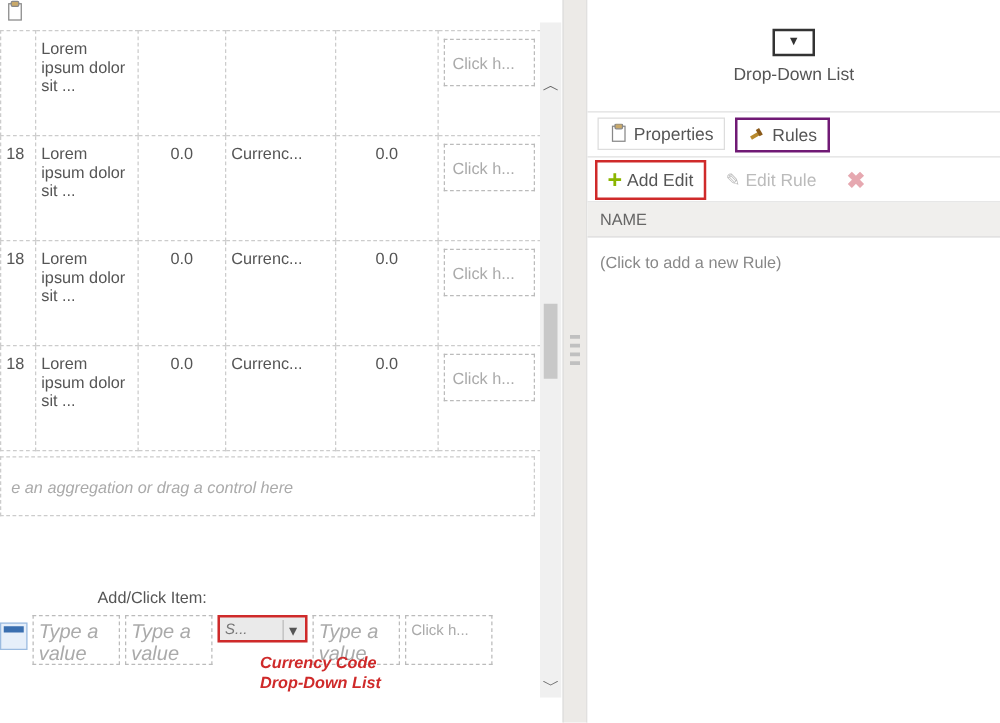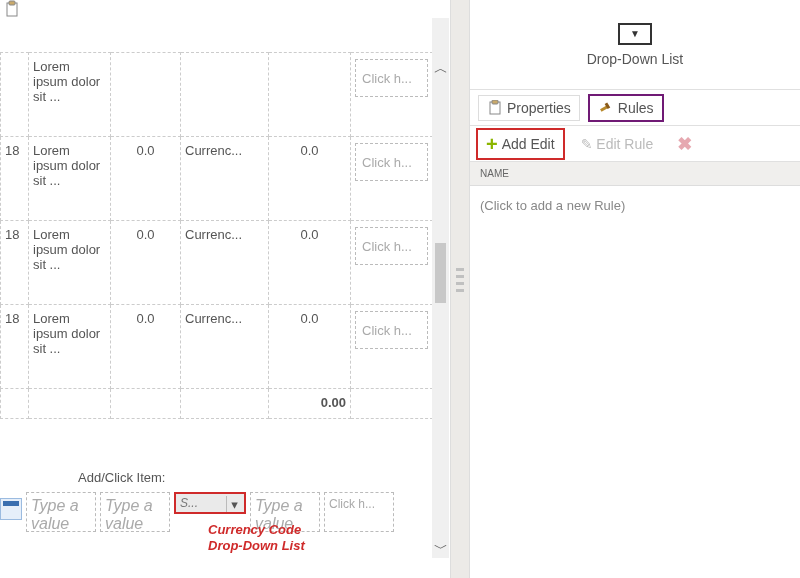"Lorem ipsum dolor sit ..." .grid { margin-top: 28px -> none }
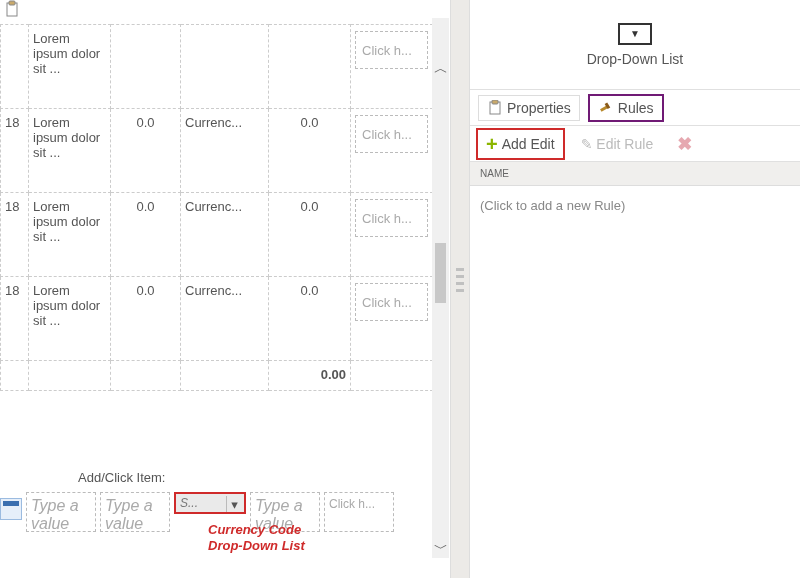"Properties" .rp-tabs { align-items: center -> flex-start }
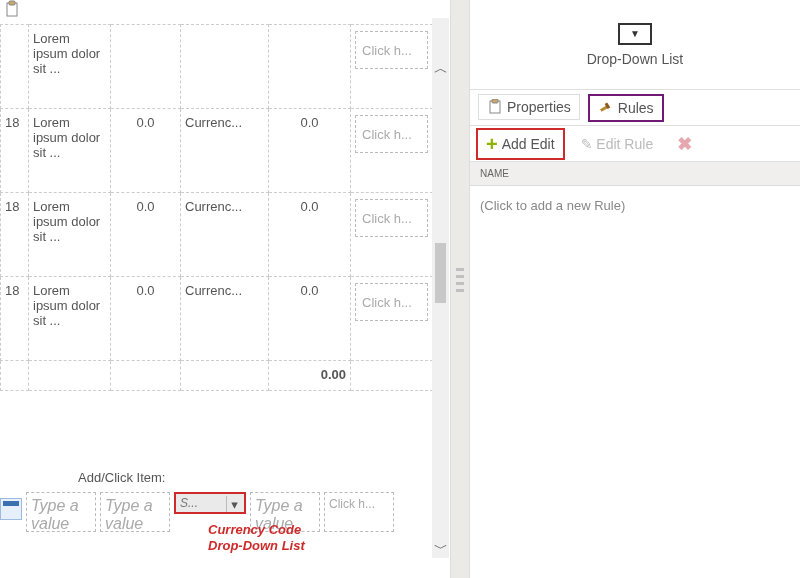"NAME" .rp-colhdr { font-size: 10px -> 13px }
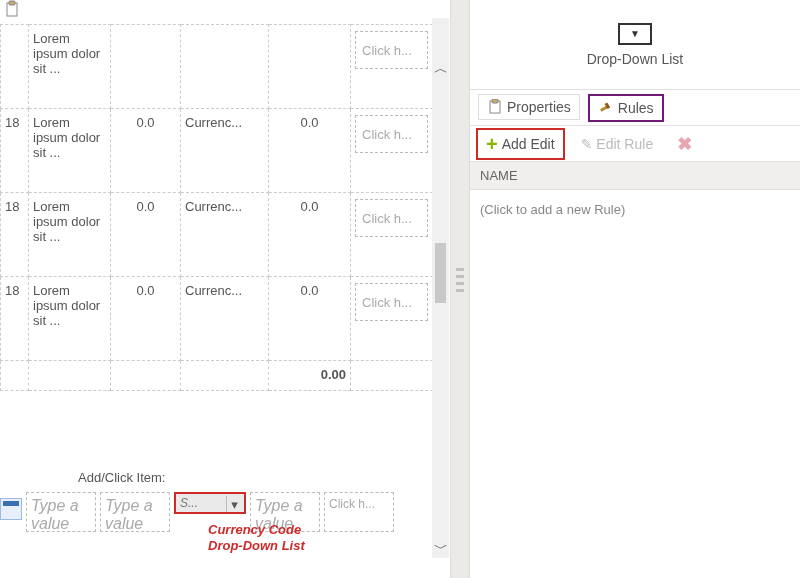"0.00" tr.total-row { html: <tr> <td></td> <td></td> <td></td> <td></td> <td>0.00</td> <td></td> </tr> -> none }
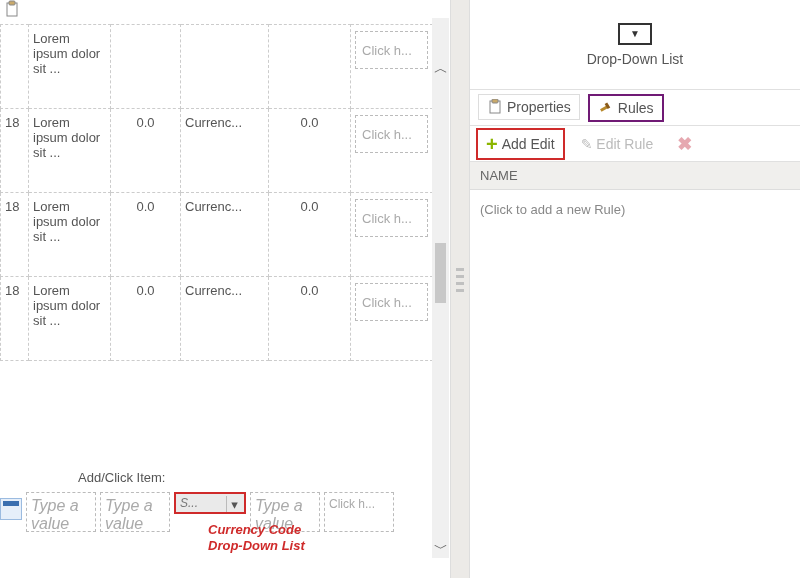"e an aggregation or drag" div.agg-band { html: none -> <div>e an aggregation or drag a control here</div> }
